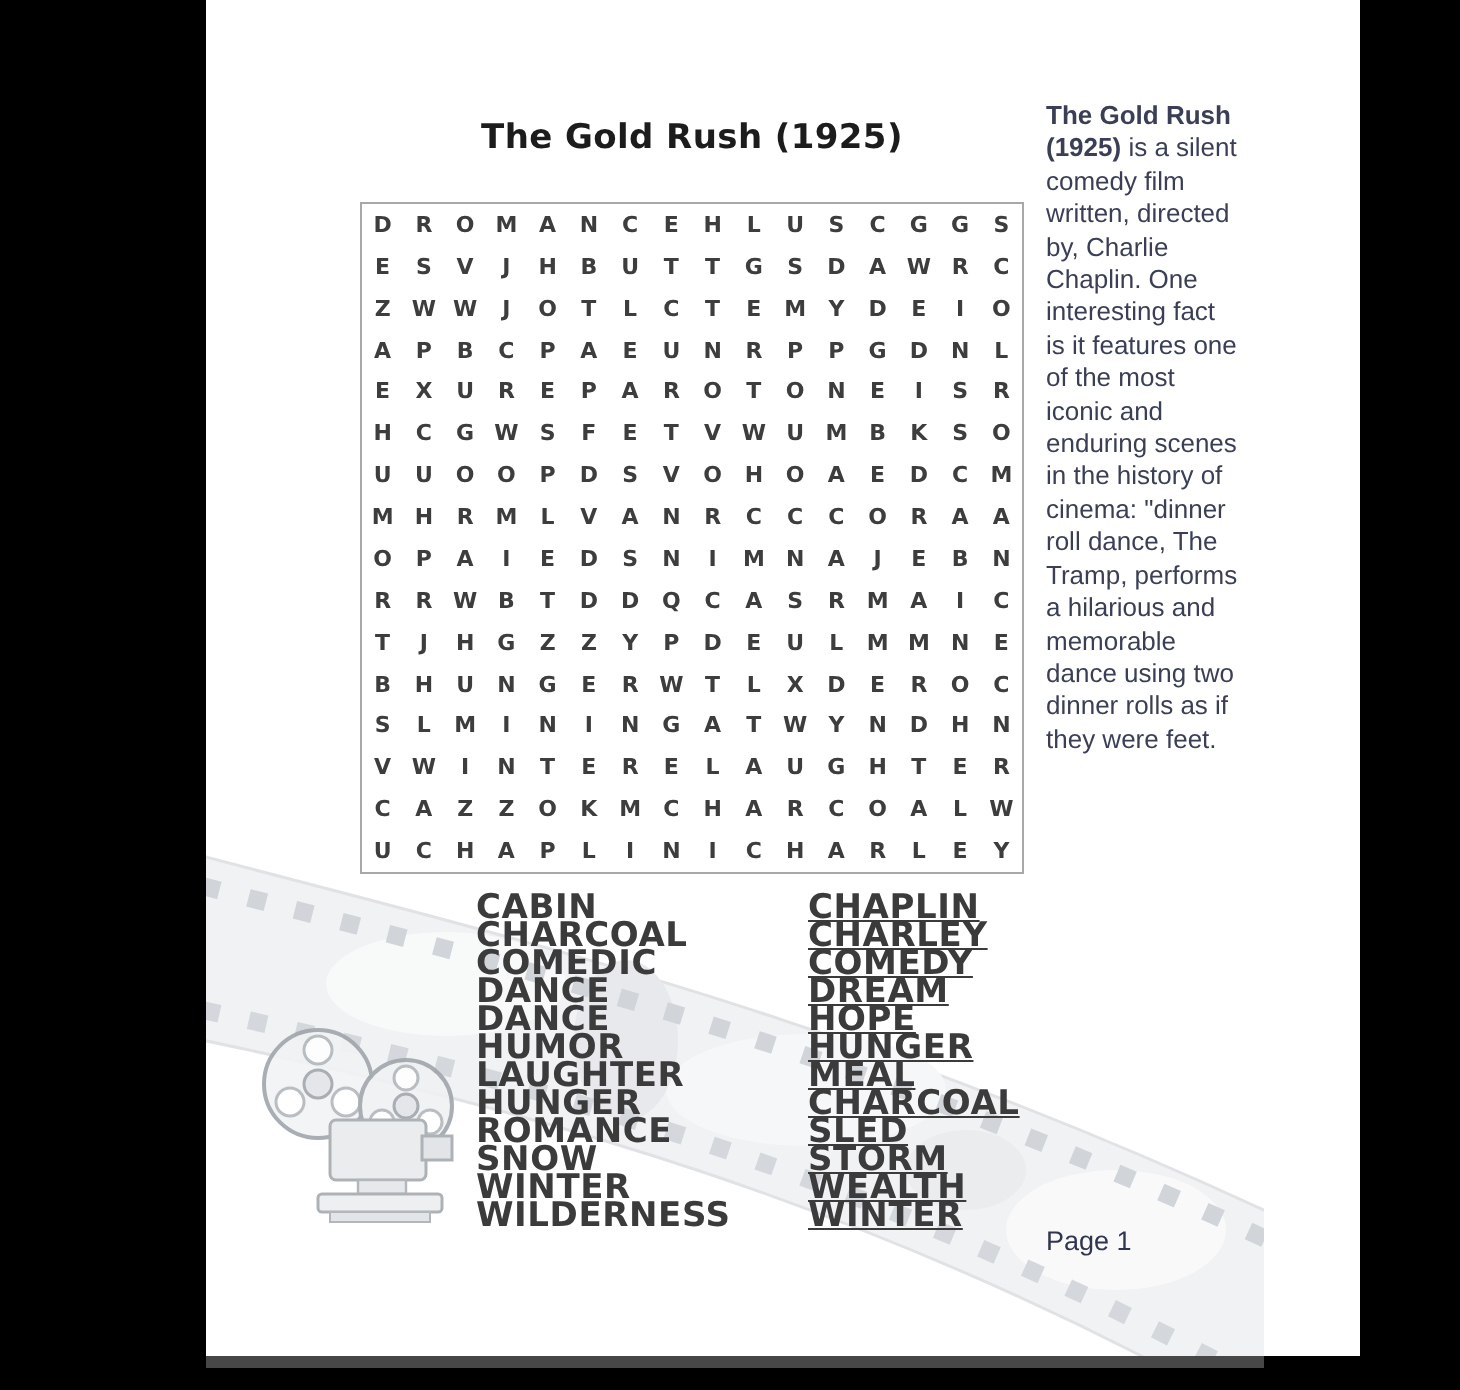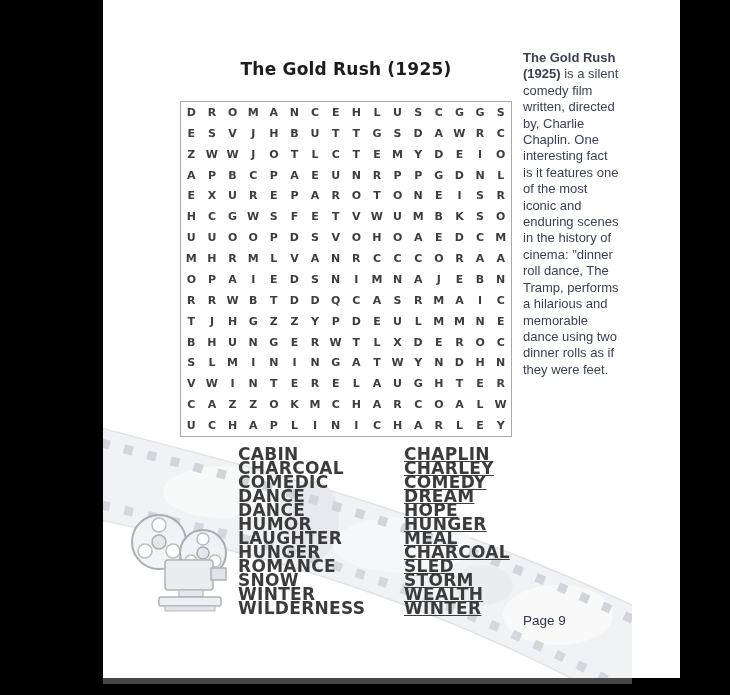"Page 9" div.page-label { text: 9 -> 1 }
